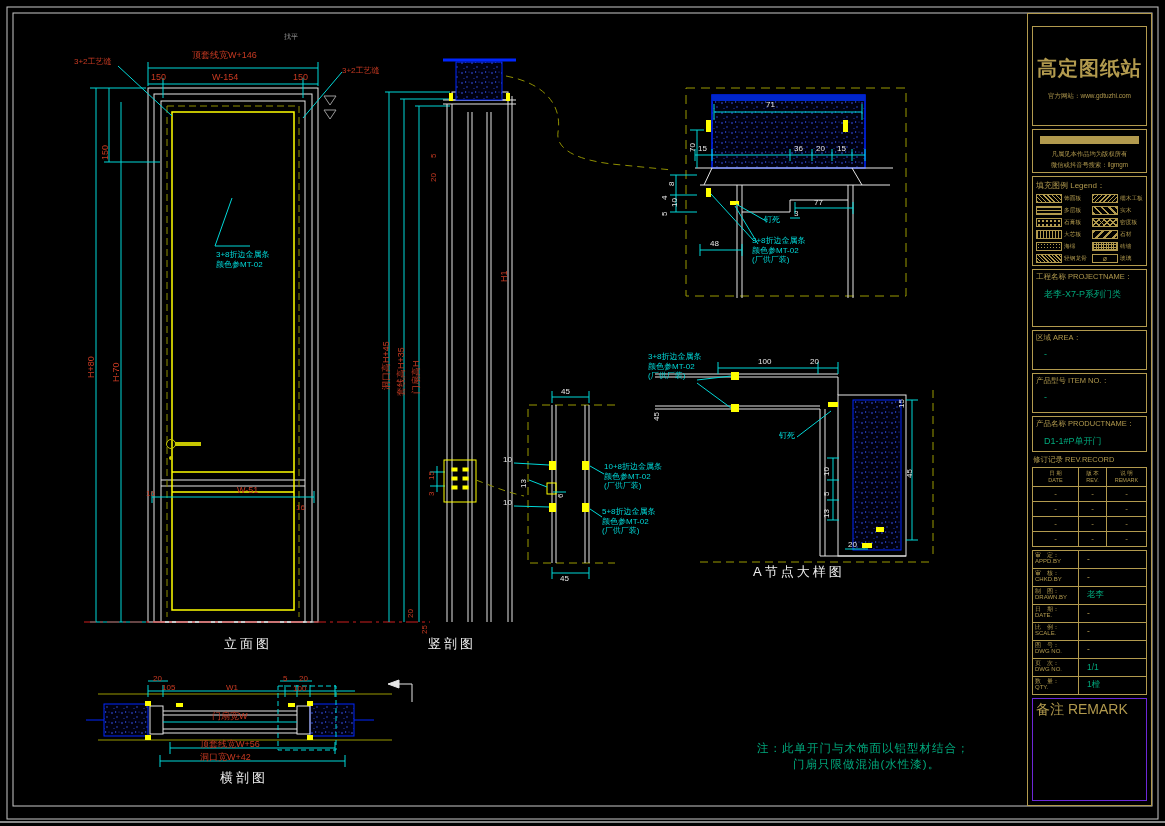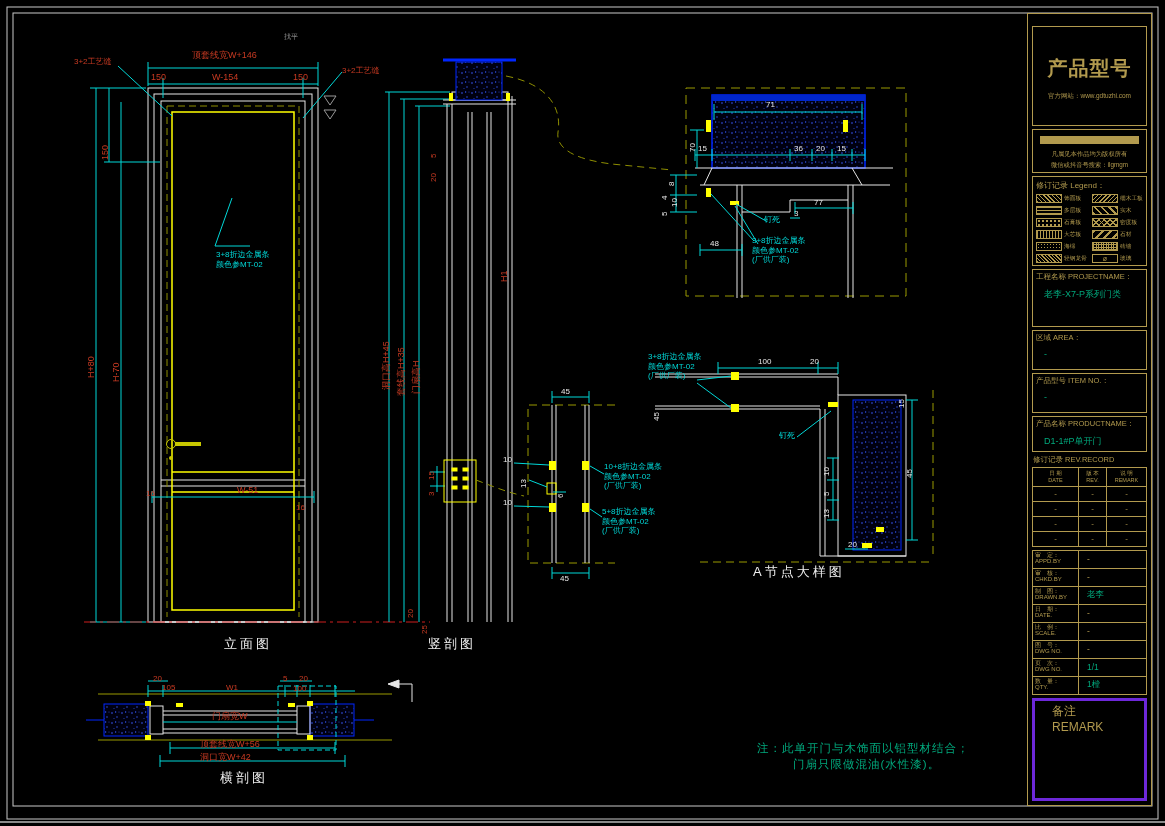"产品型号" div.logo { text: 产品型号 -> 高定图纸站 }
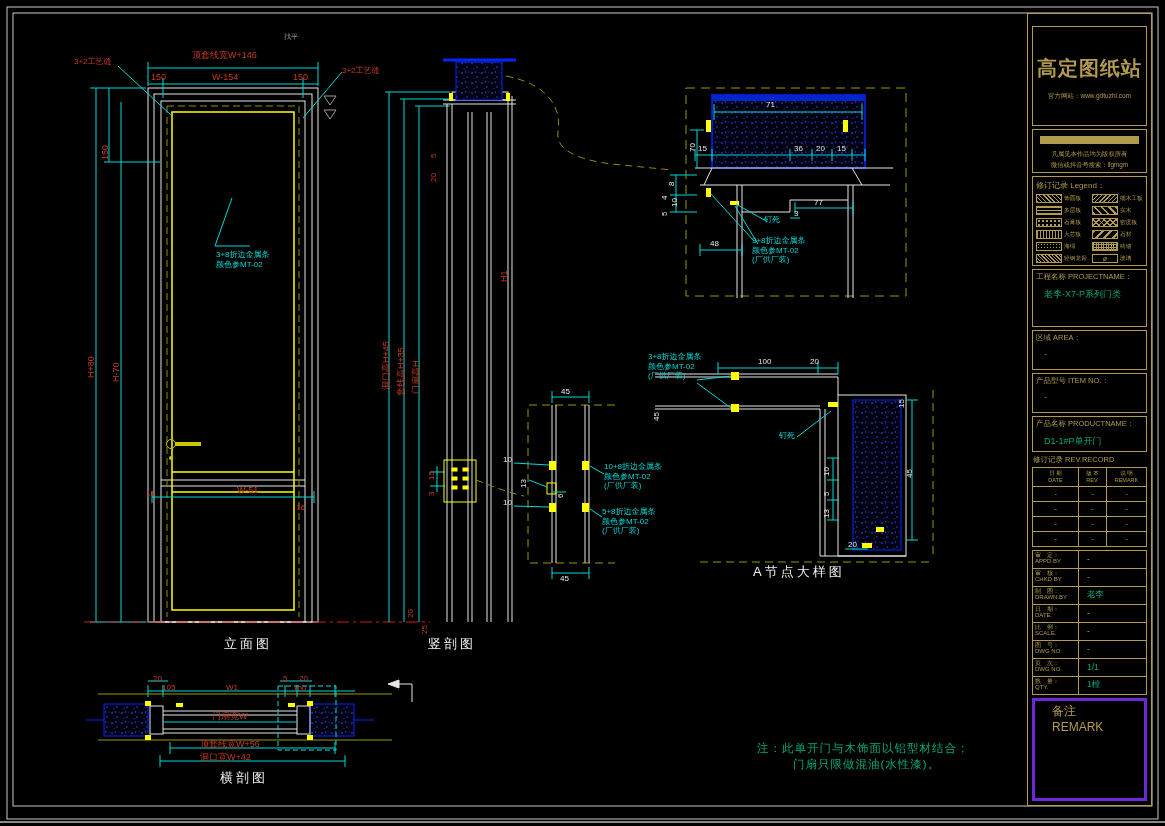"修订记录 Legend：" div.leg-title { text: 修订记录 -> 填充图例 }
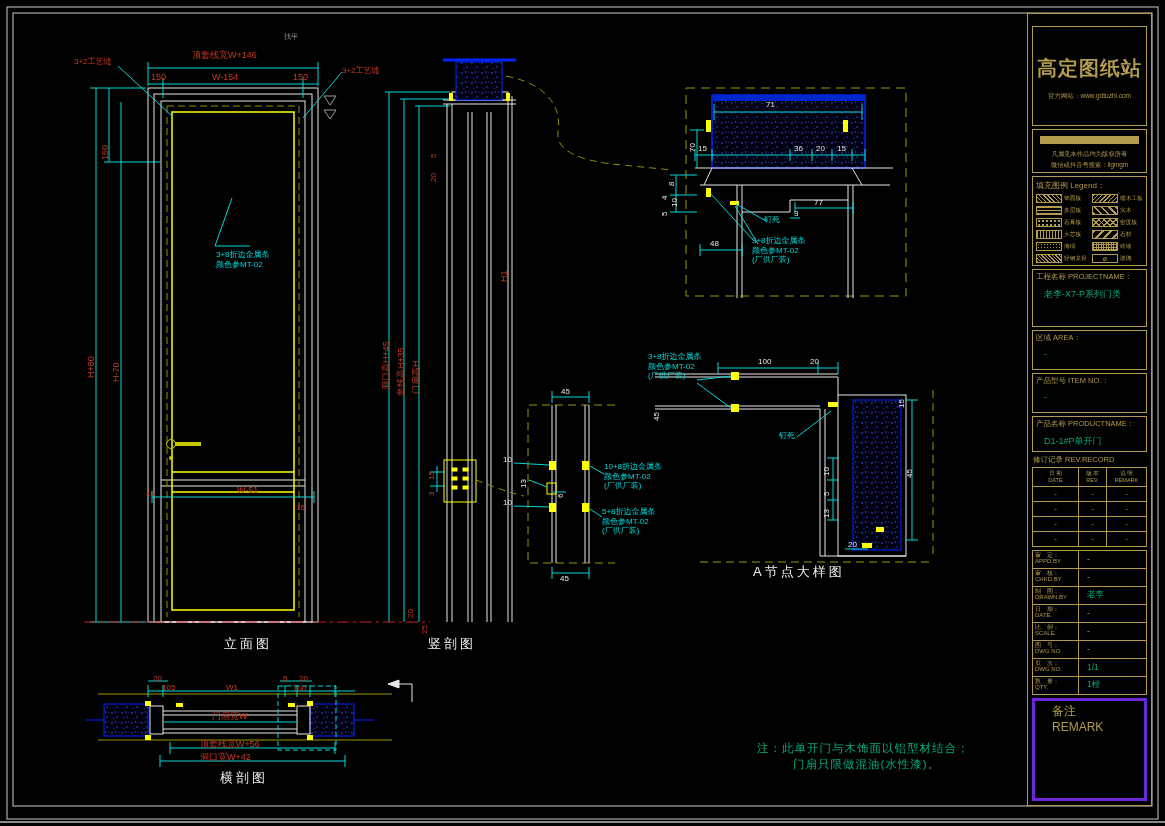"备注 REMARK" .remark { border: 3px solid #6d28d9 -> 1px solid #6d28d9; font-size: 12px -> 14px; padding: 2px 17px -> 2px 3px }
